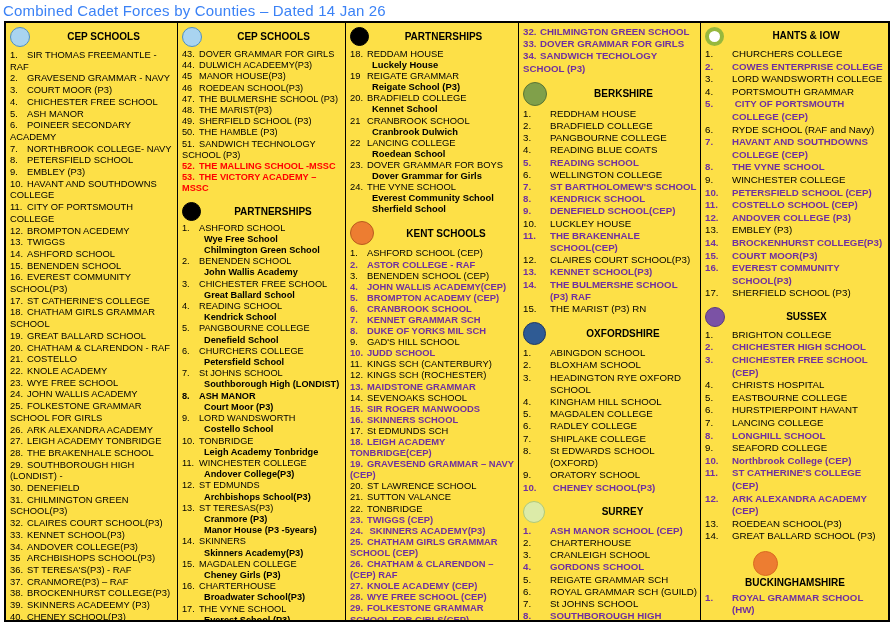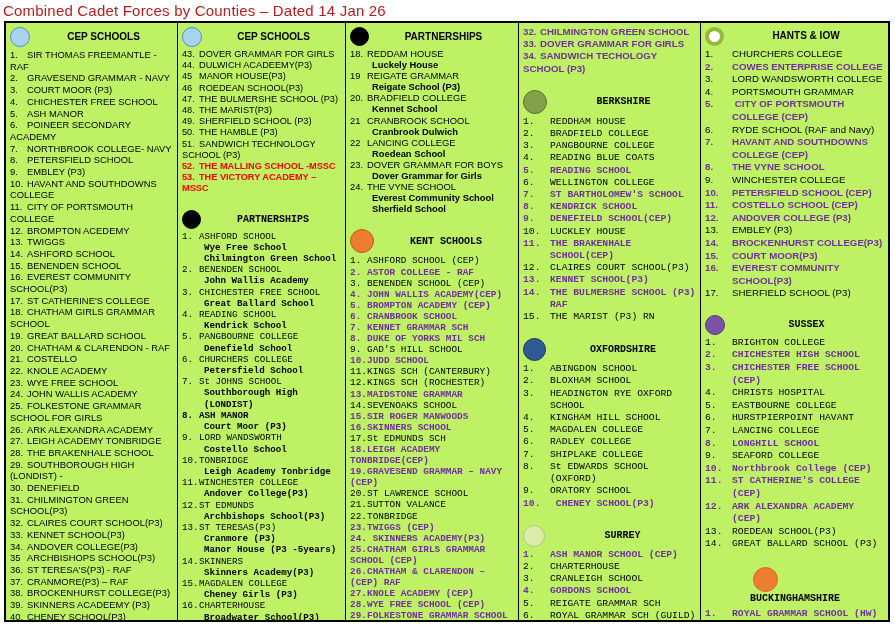"Combined Cadet Forces by Counties" .title { color: #b91c1c -> #3b82f6 }
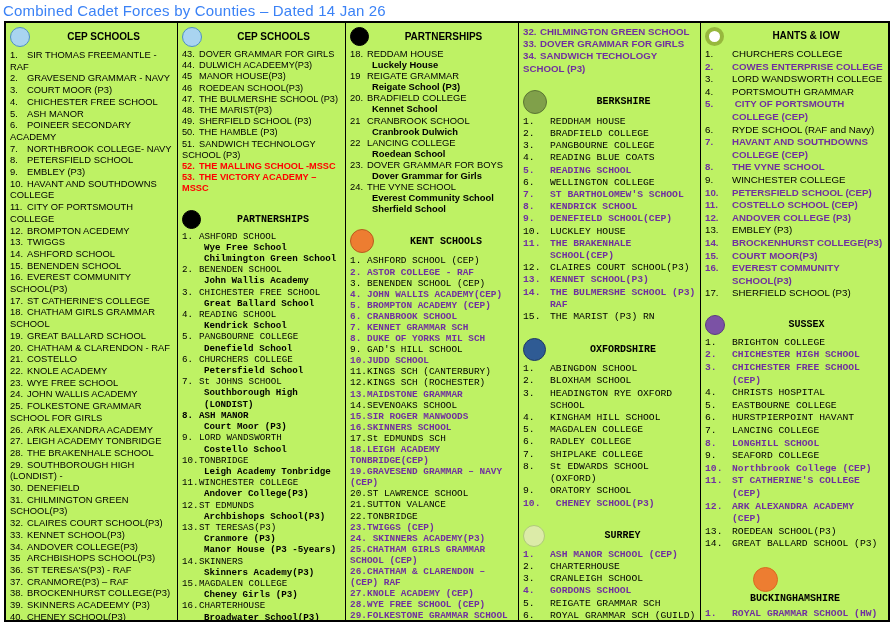"CEP SCHOOLS" .table { background: #bef264 -> #fde047 }
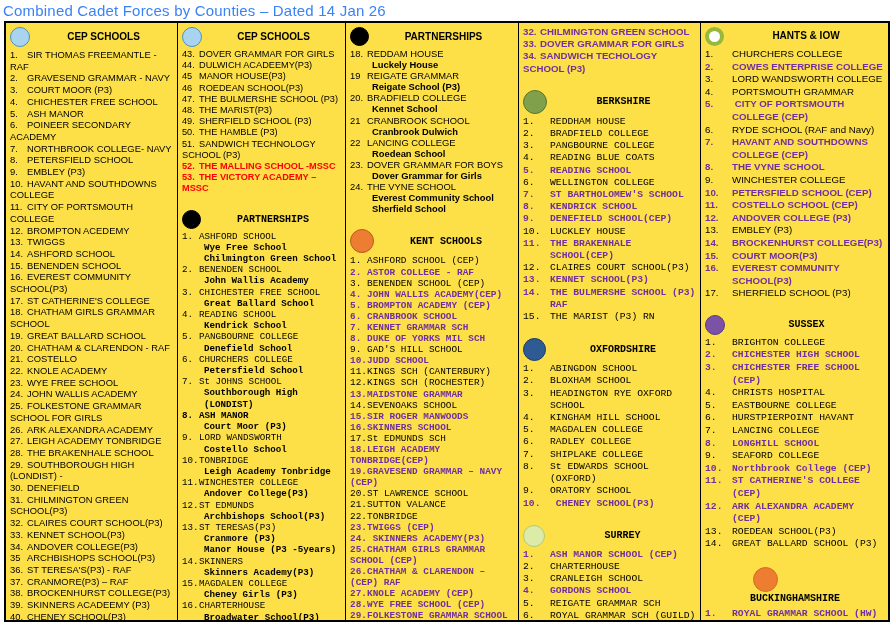"BERKSHIRE" .section + .section { font-family: Liberation Mono, monospace -> none; margin-top: 15px -> 7px }
